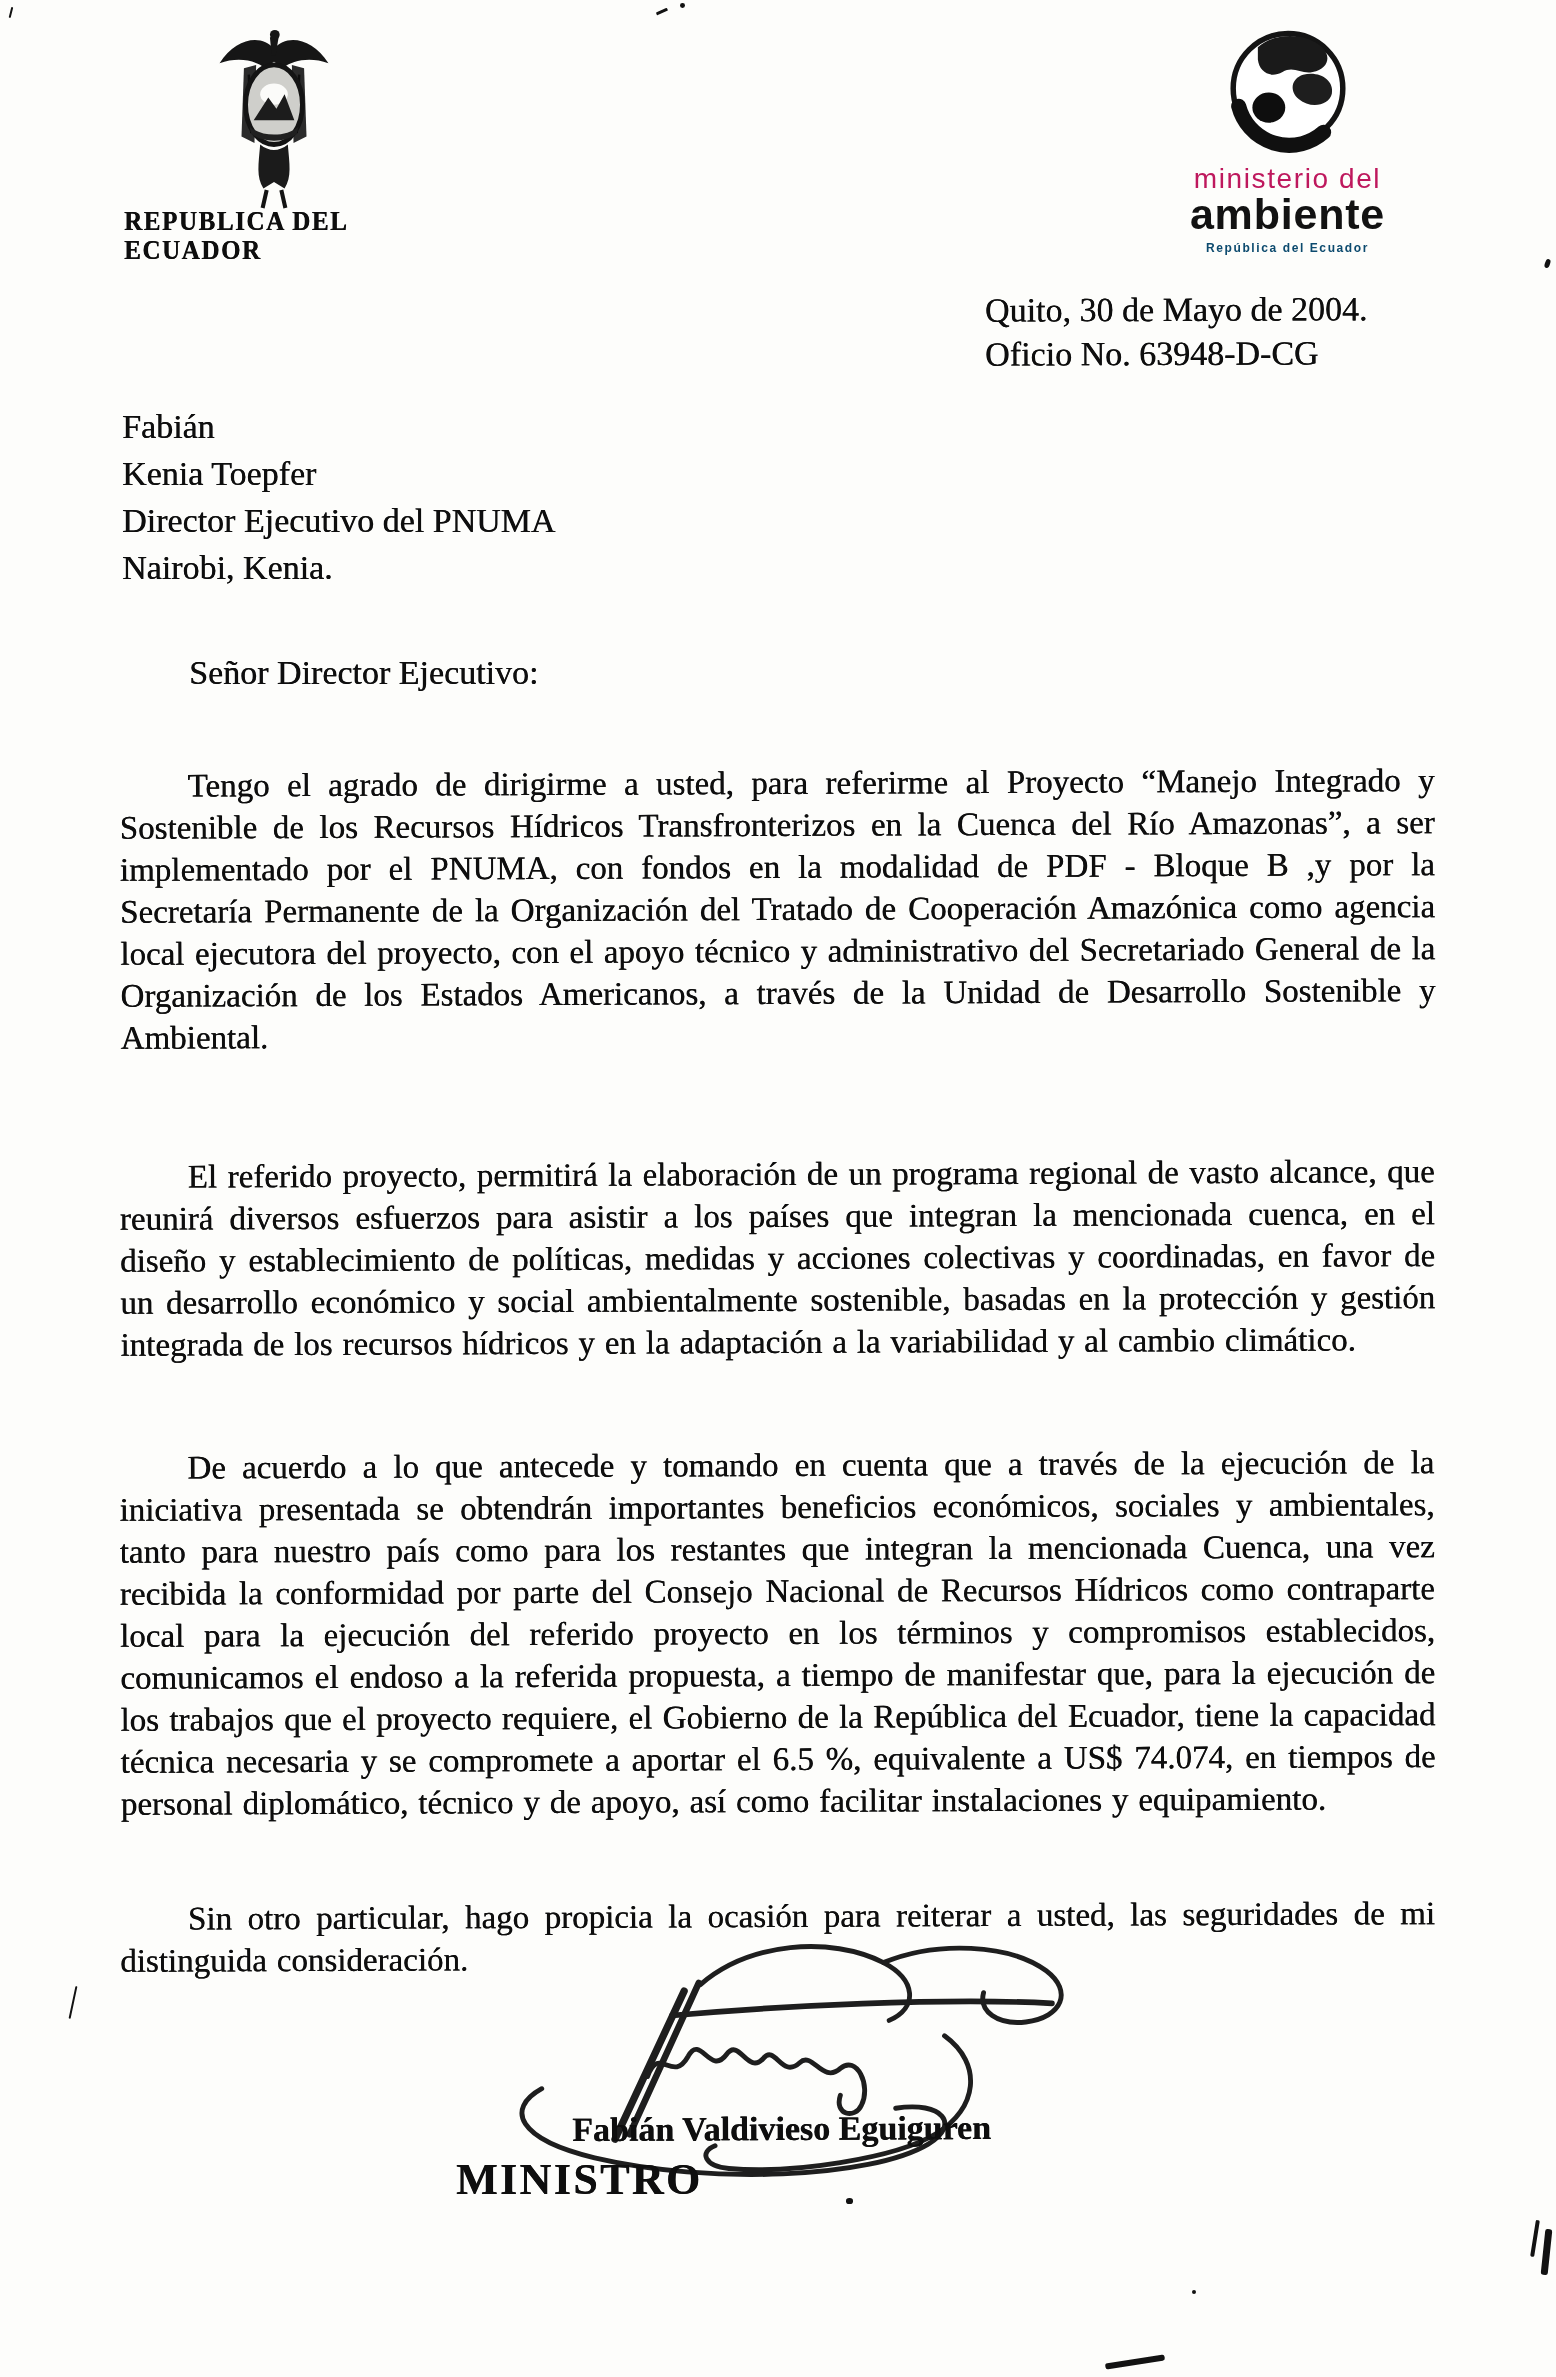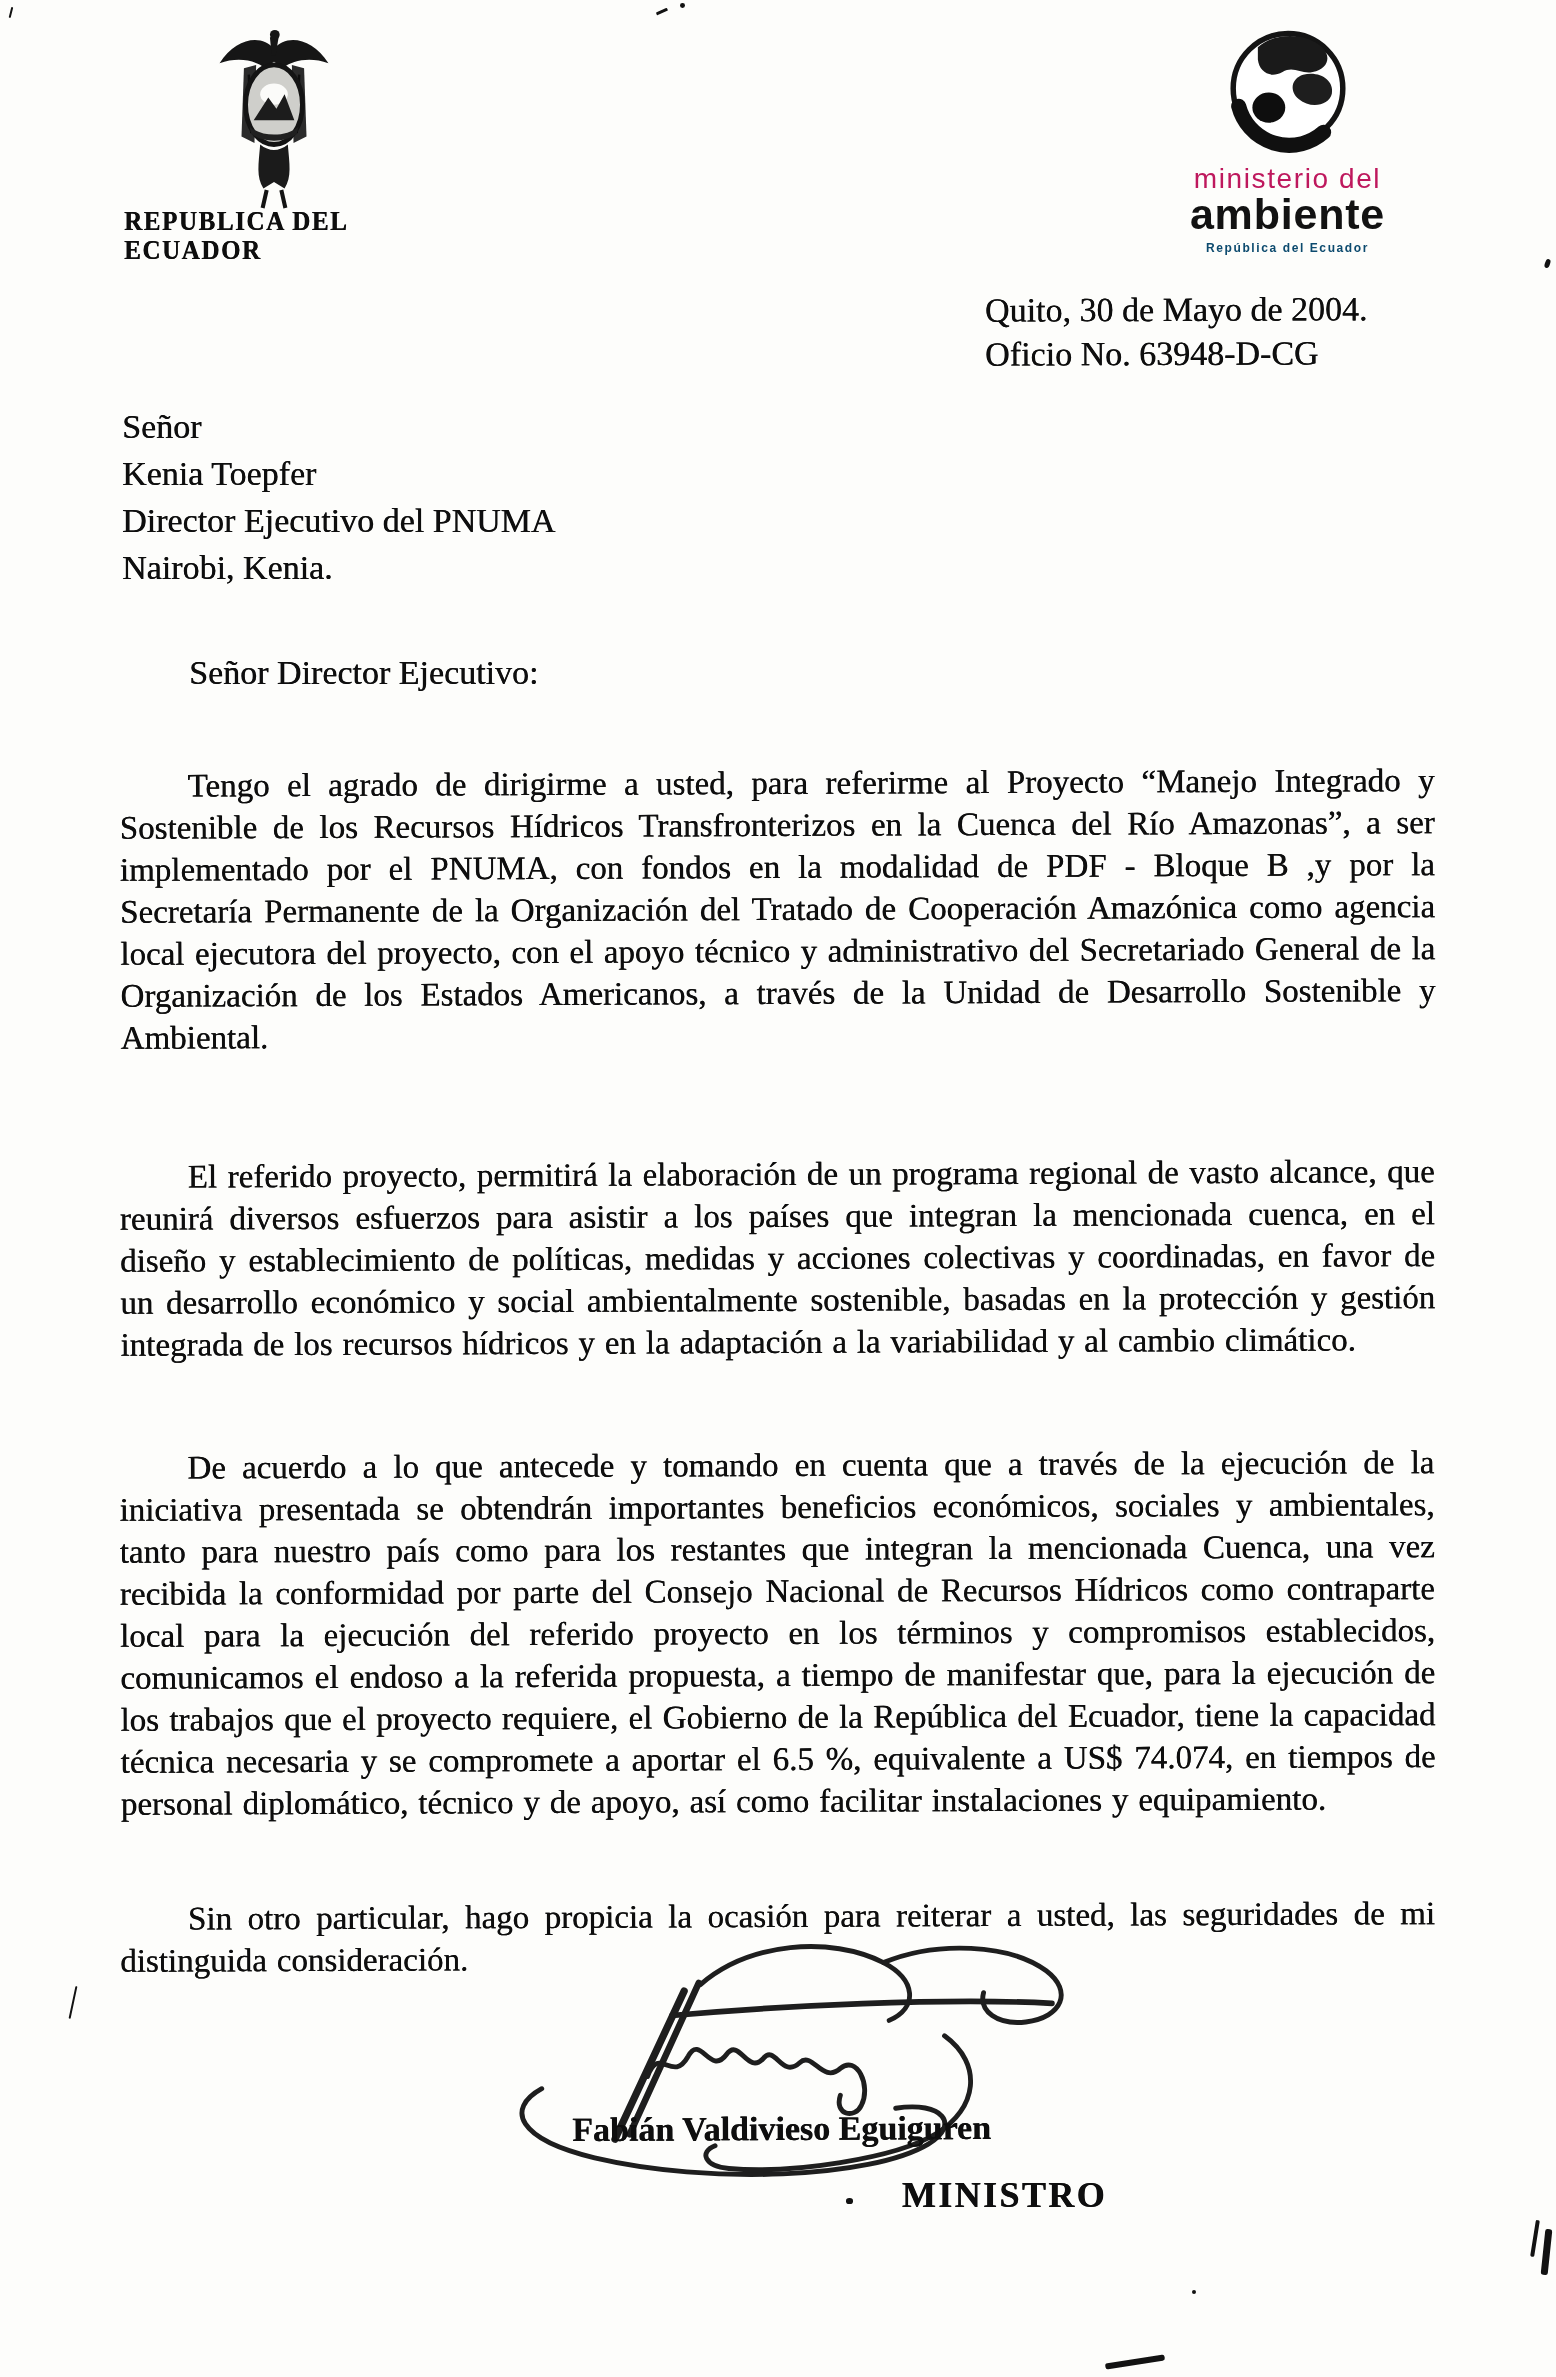"Señor" div { text: Señor -> Fabián }
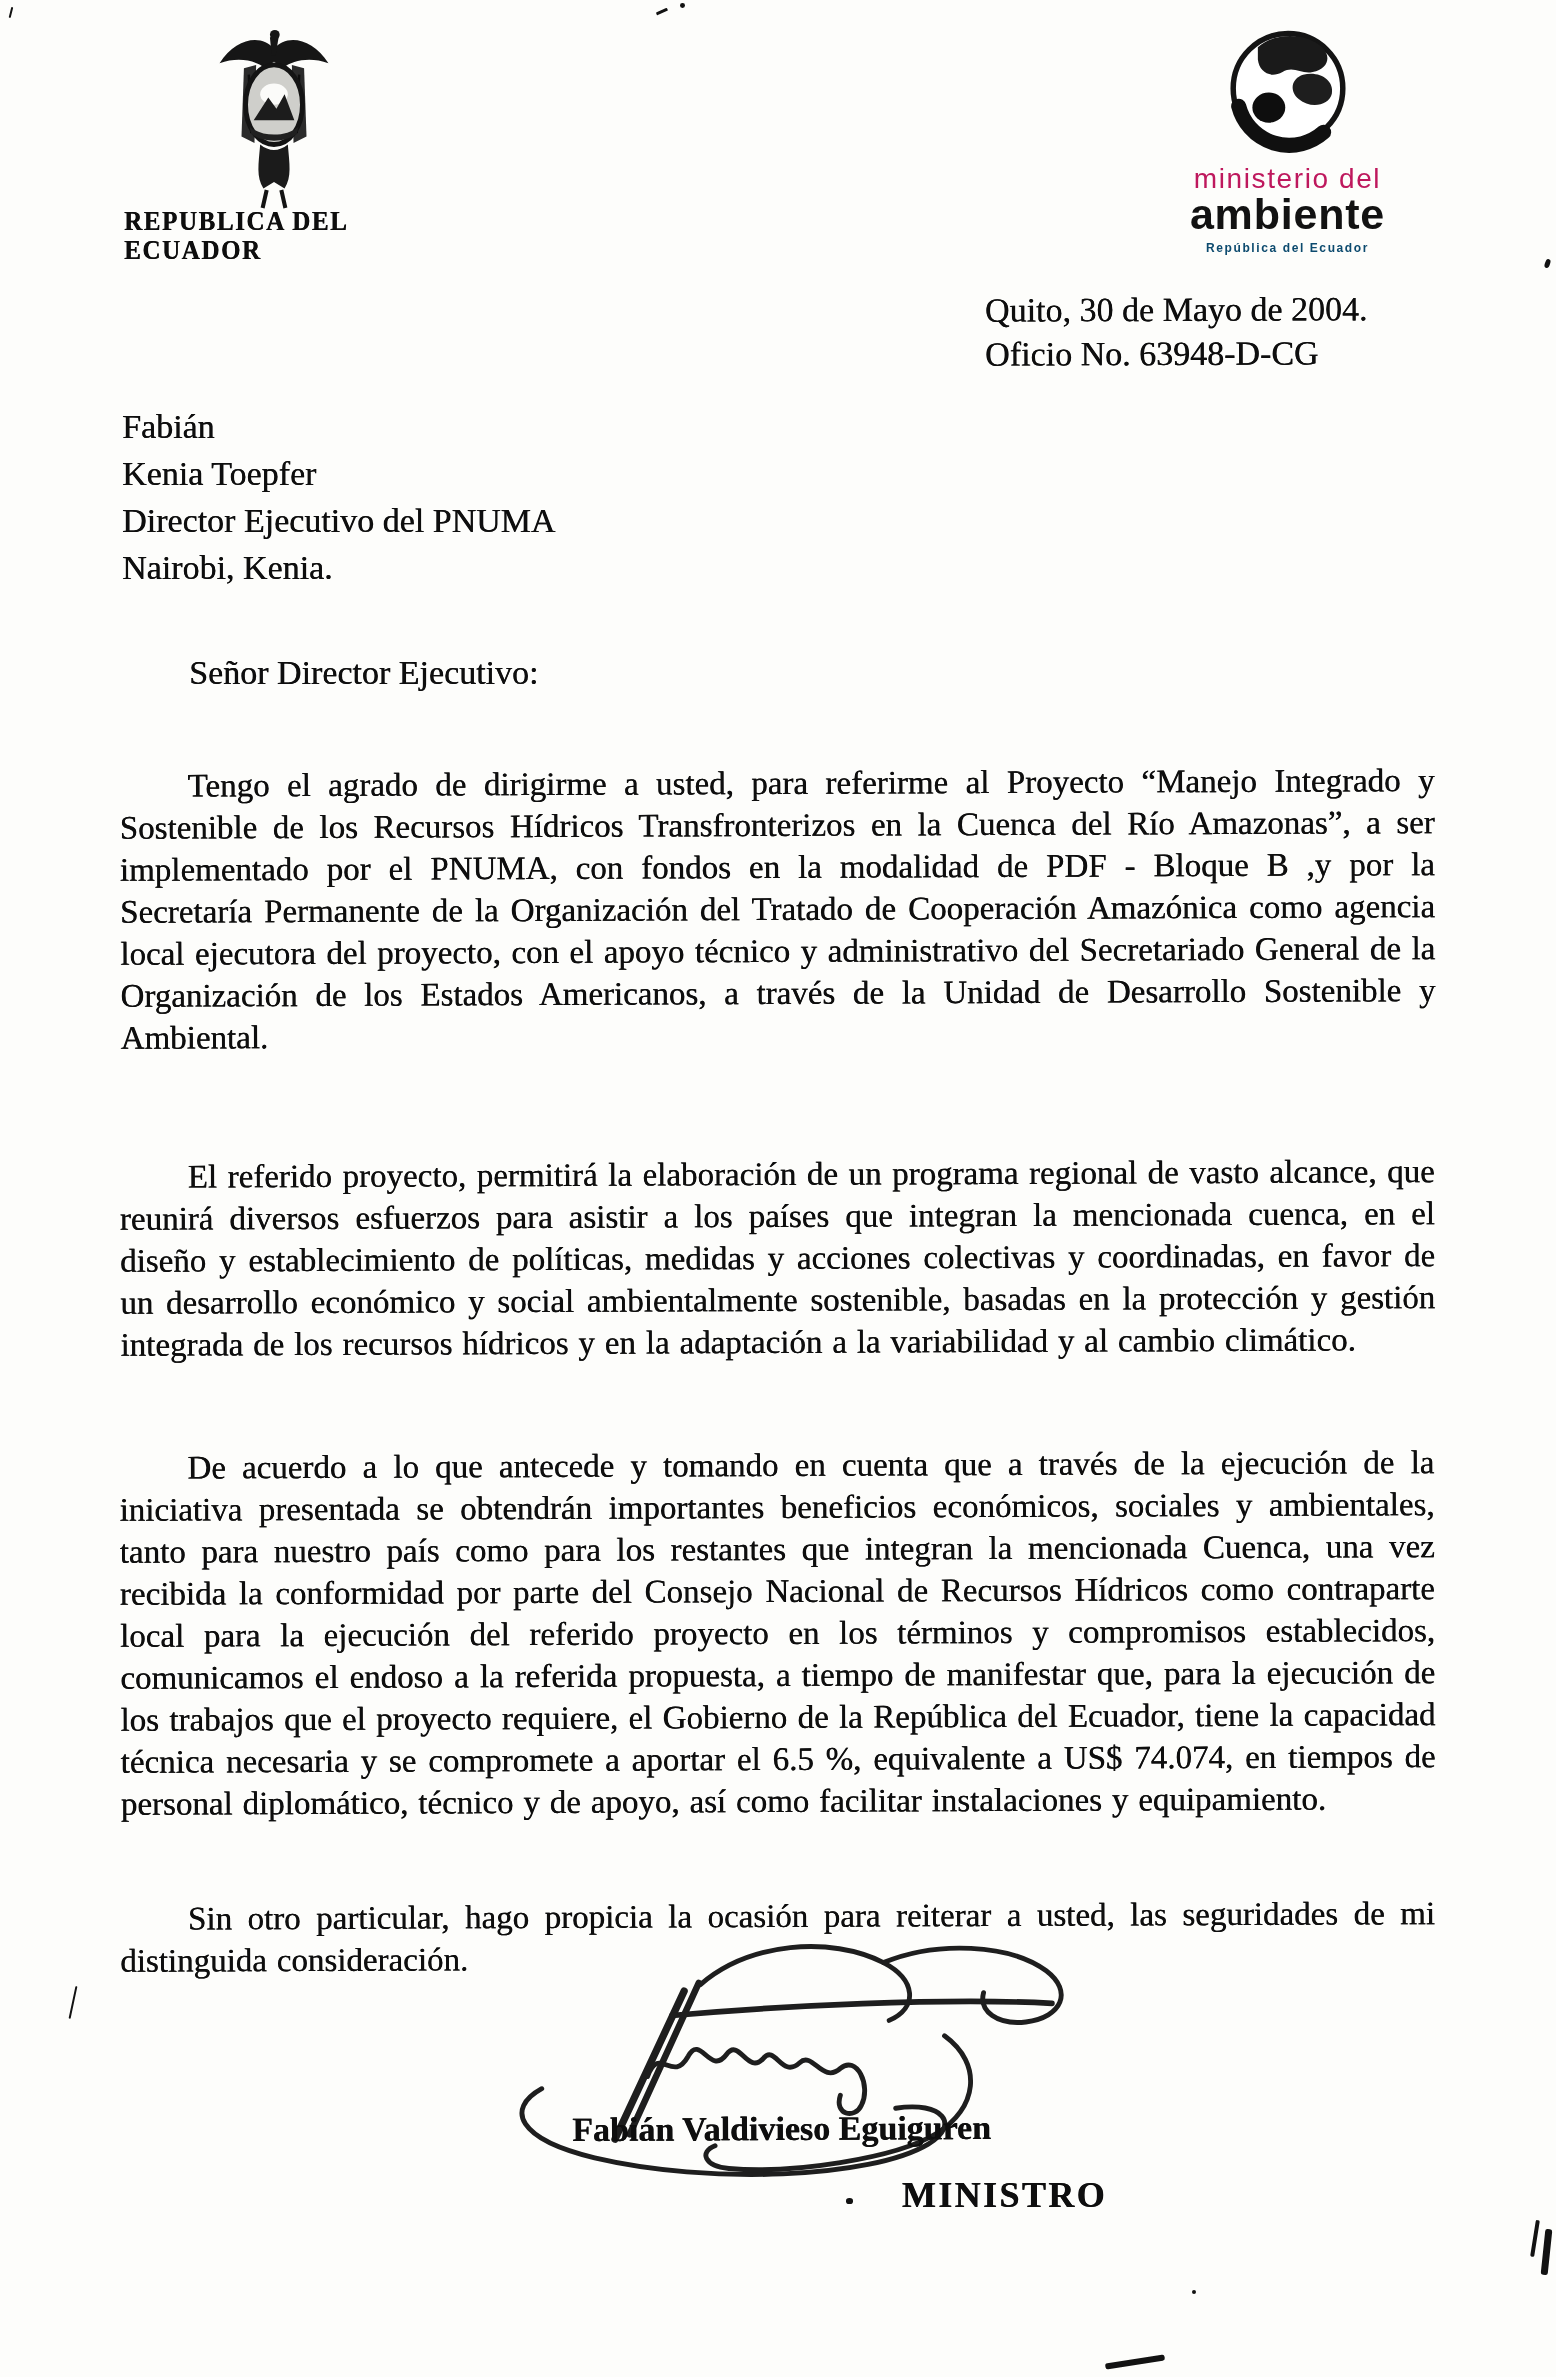"MINISTRO" .sig-title { font-size: 36px -> 44px; margin-top: 20px -> none; text-align: right -> left }
